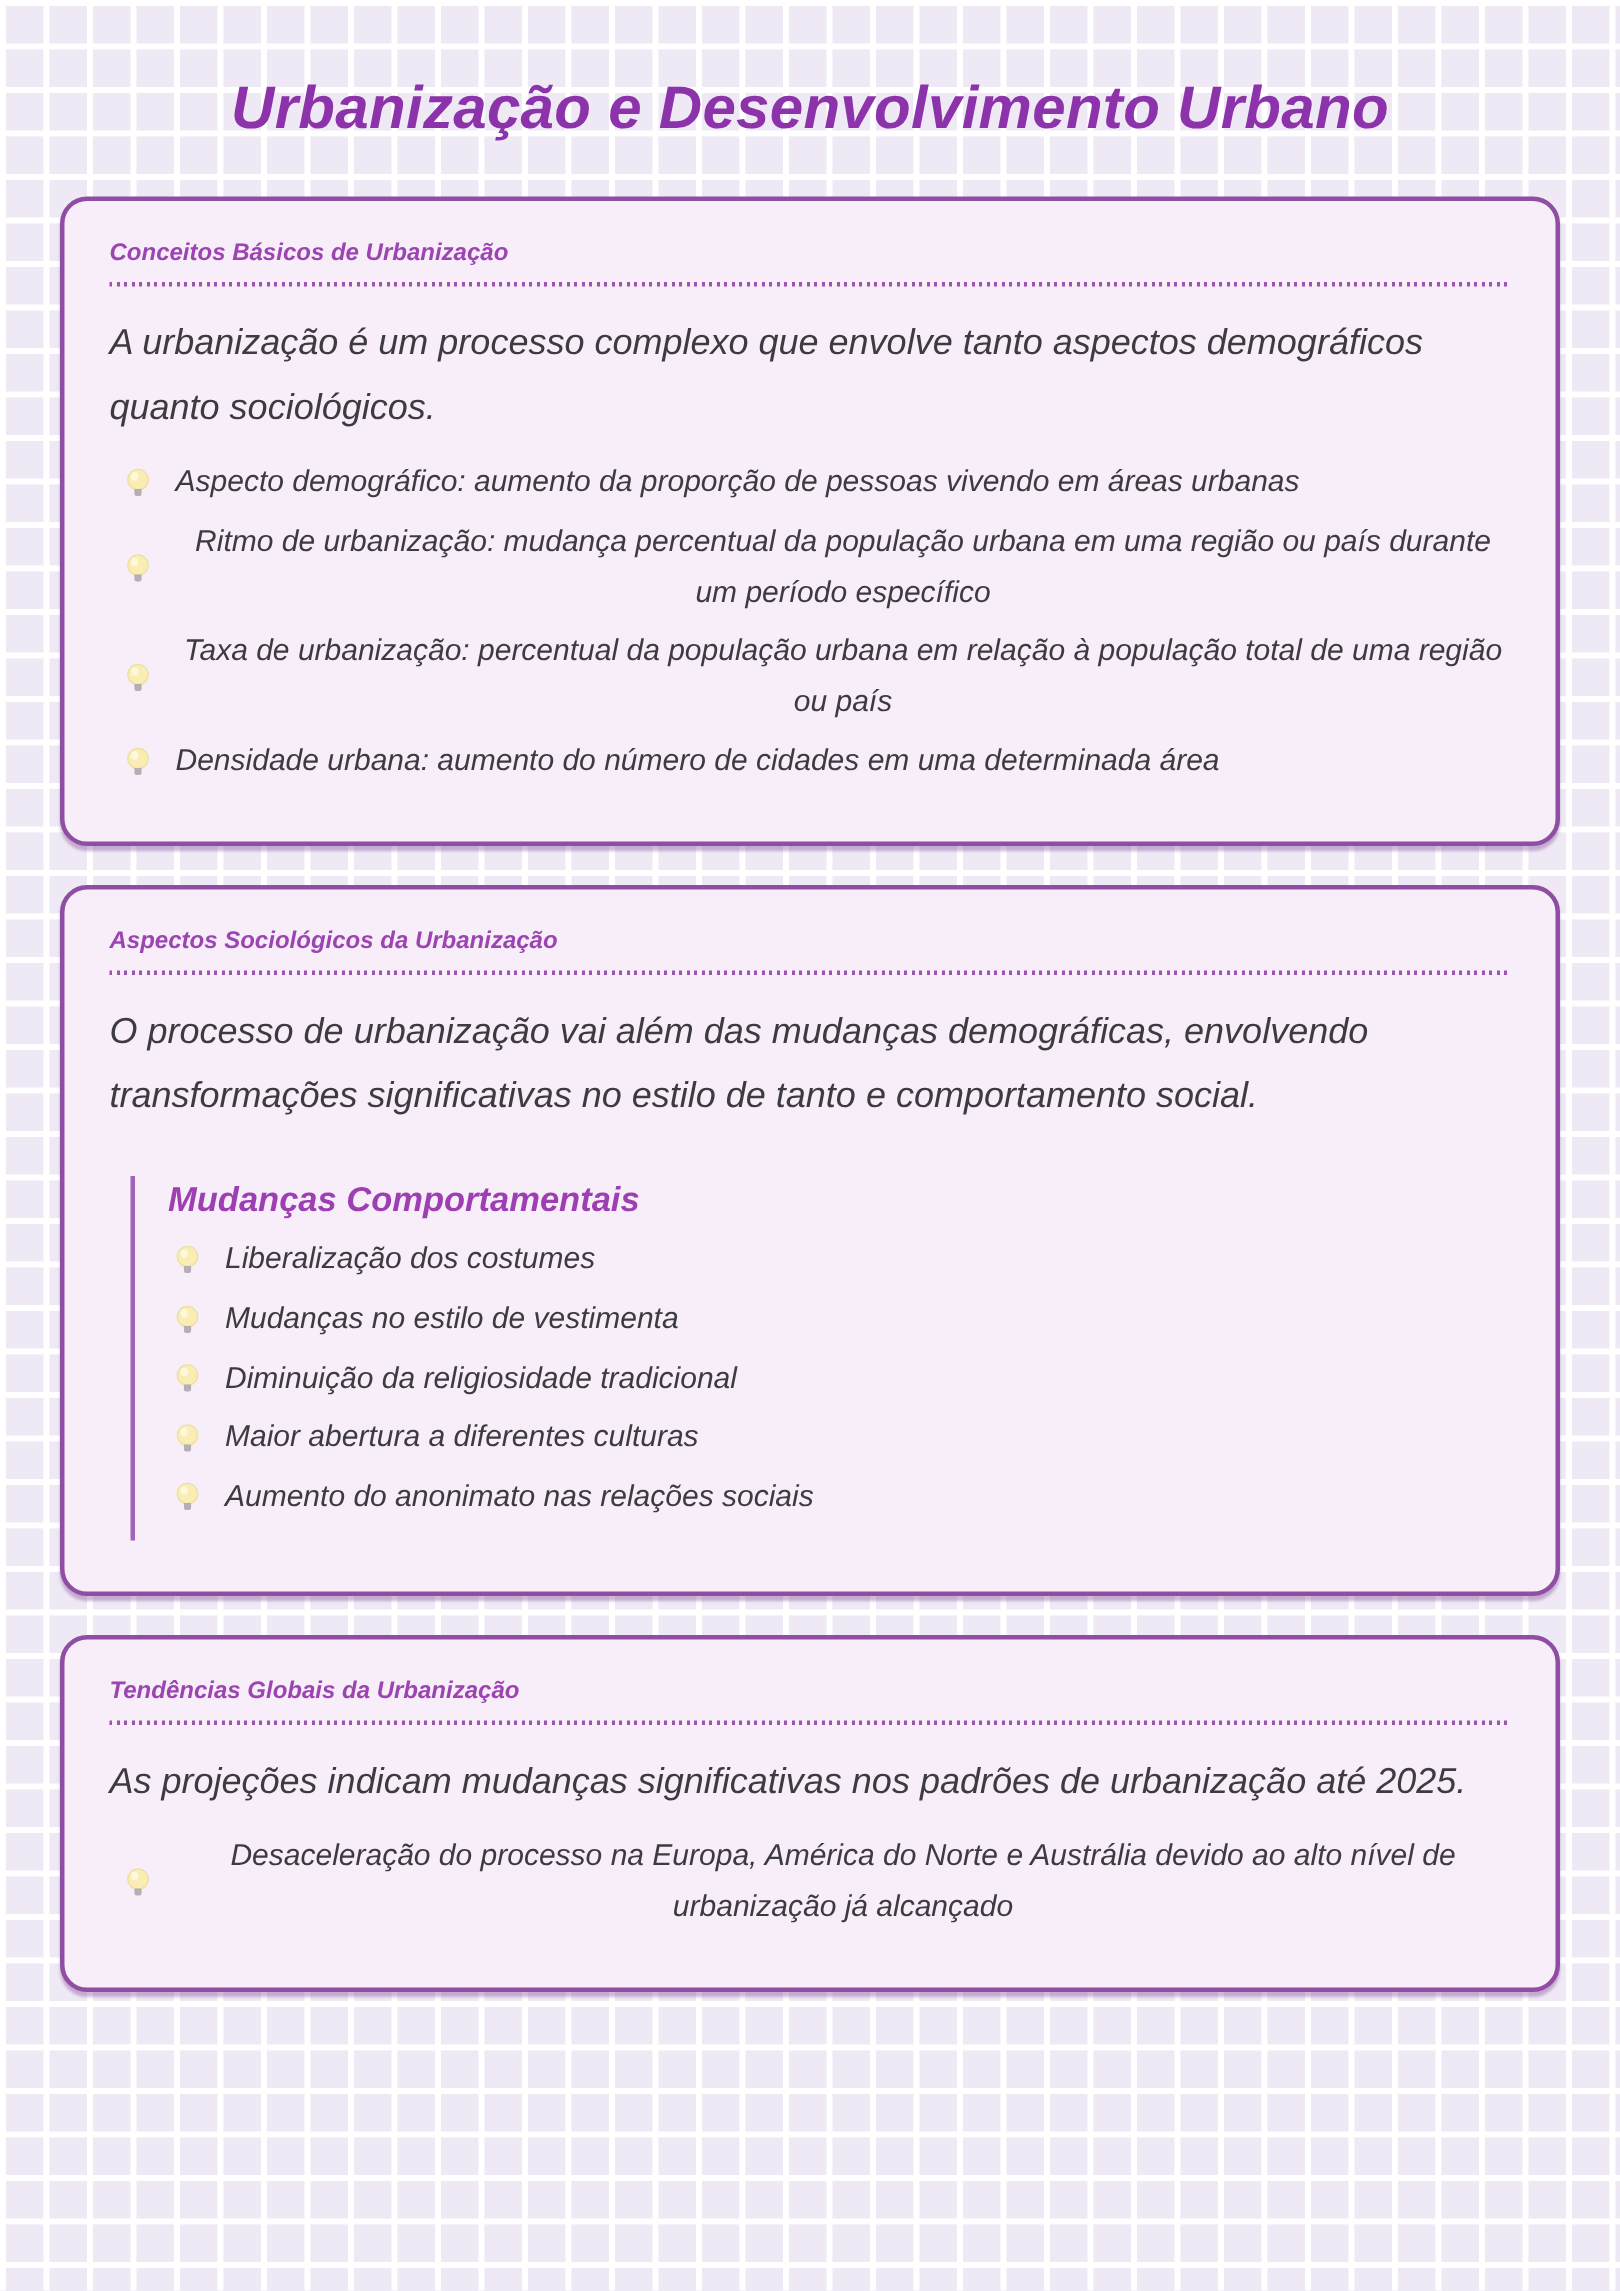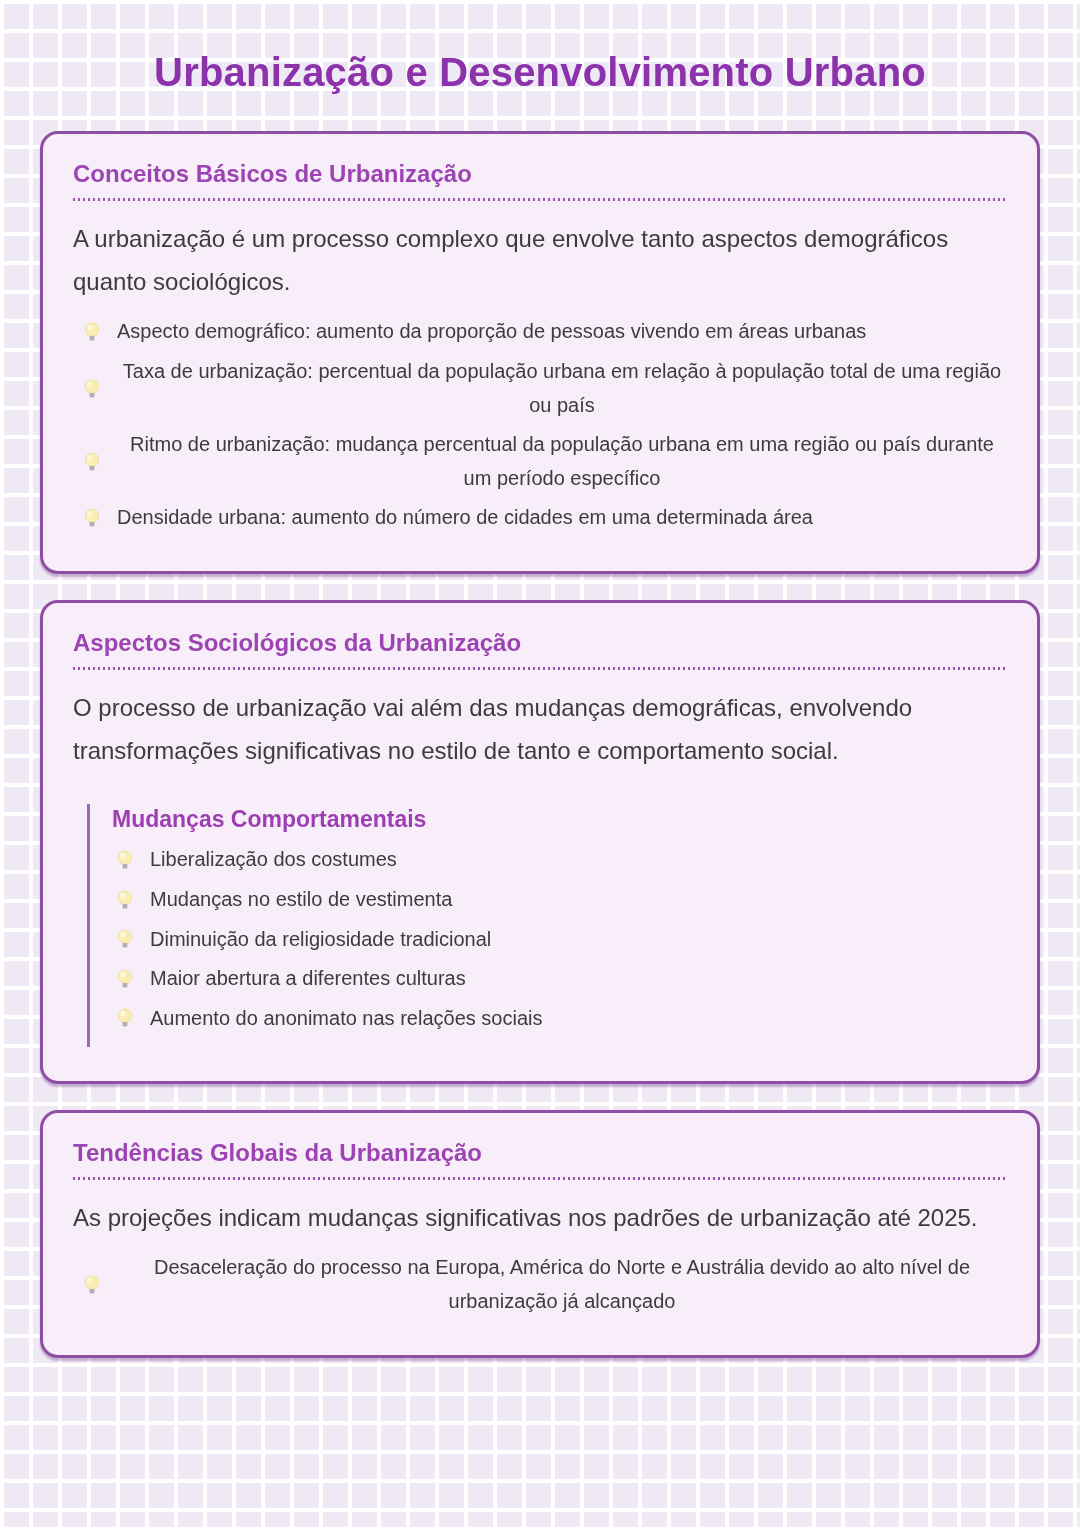"Urbanização e Desenvolvimento Urbano" .page { font-style: none -> italic }
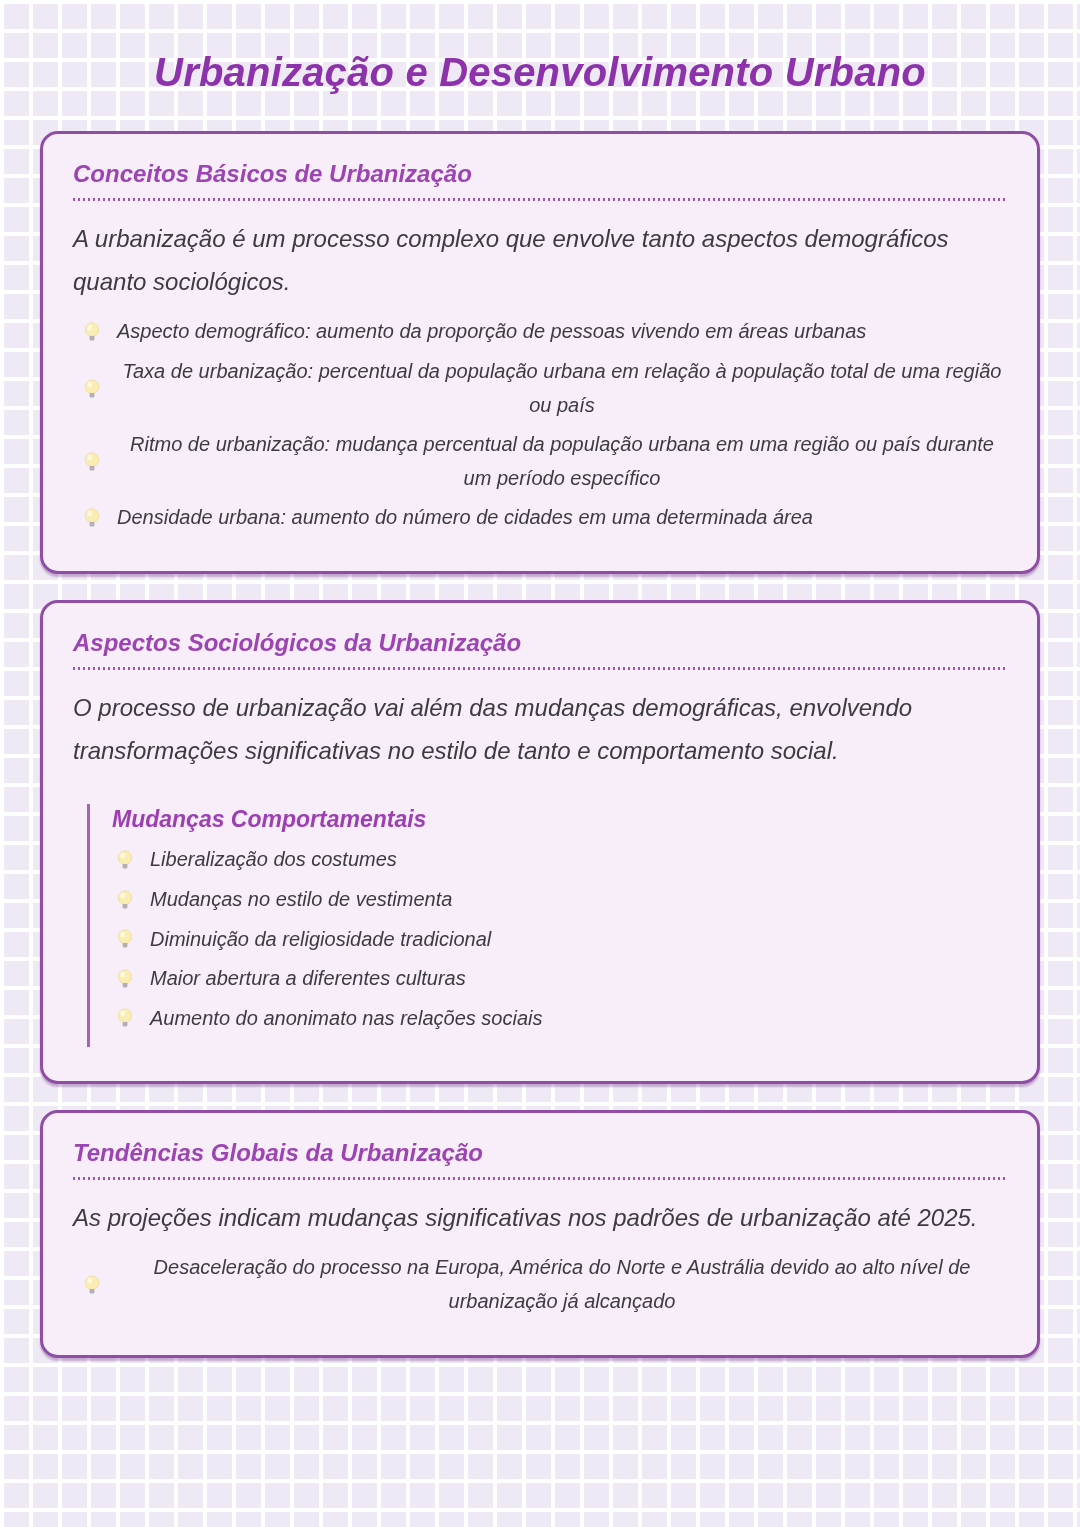"Conceitos Básicos de Urbanização" .card-title { font-size: 24px -> 16px }
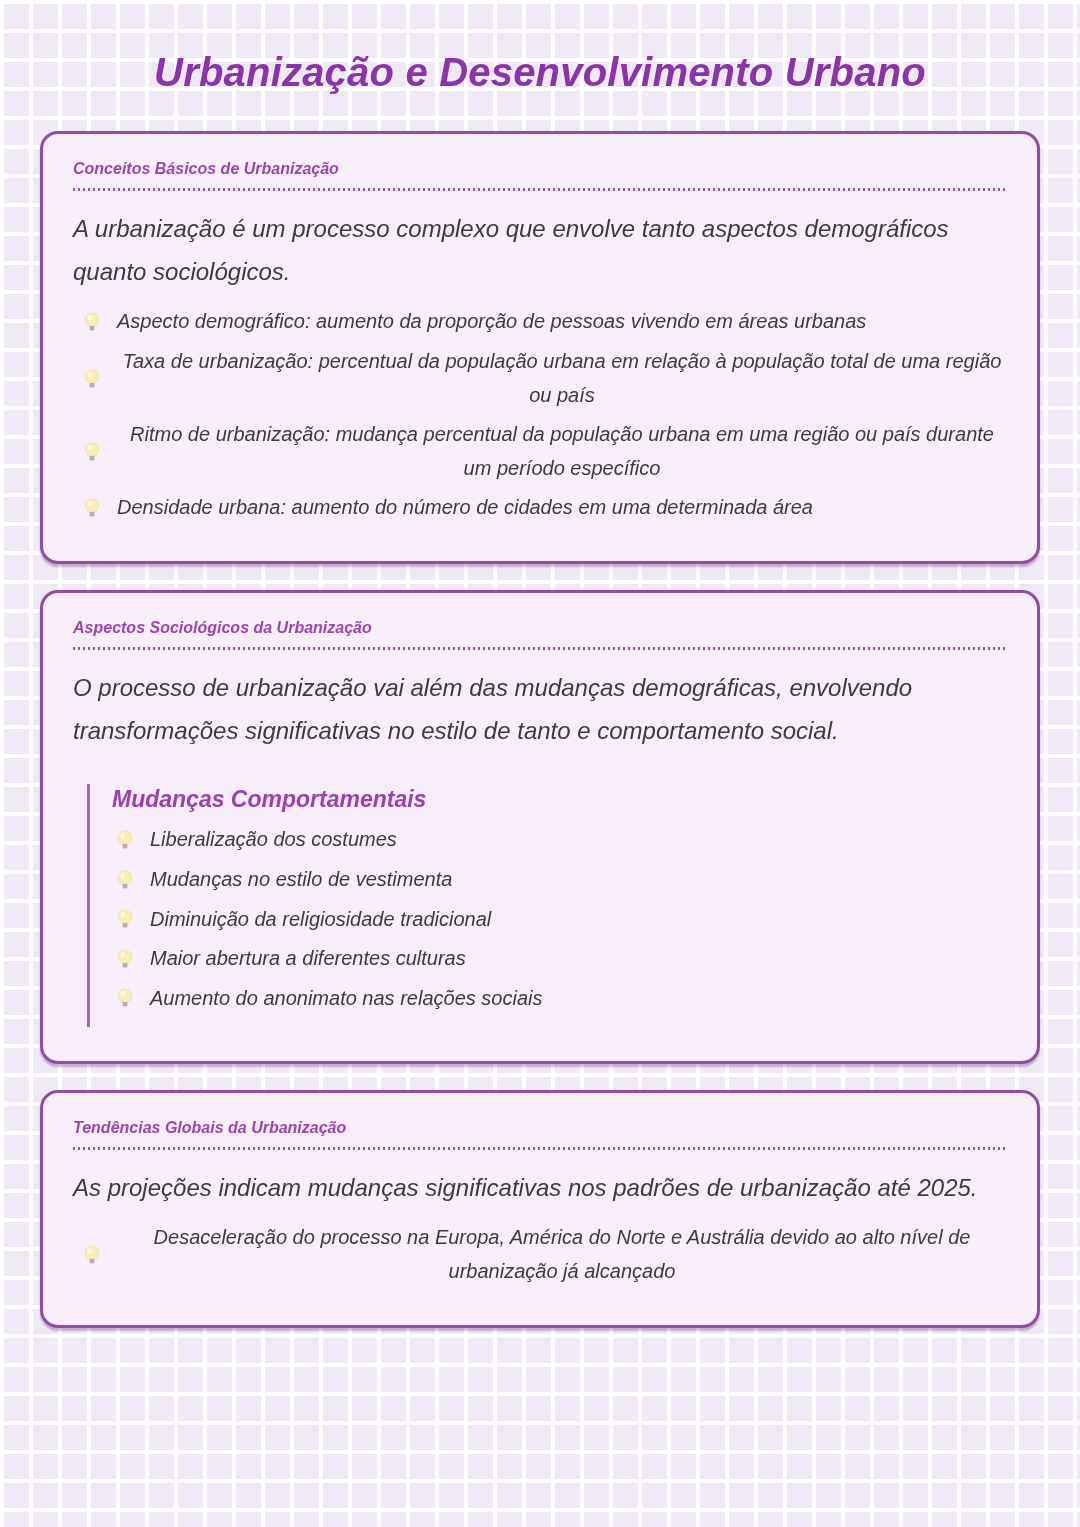"Taxa de urbanização: percentual da" li { order: before "Ritmo de urbanização: mudança percentual" -> after "Ritmo de urbanização: mudança percentual" }
